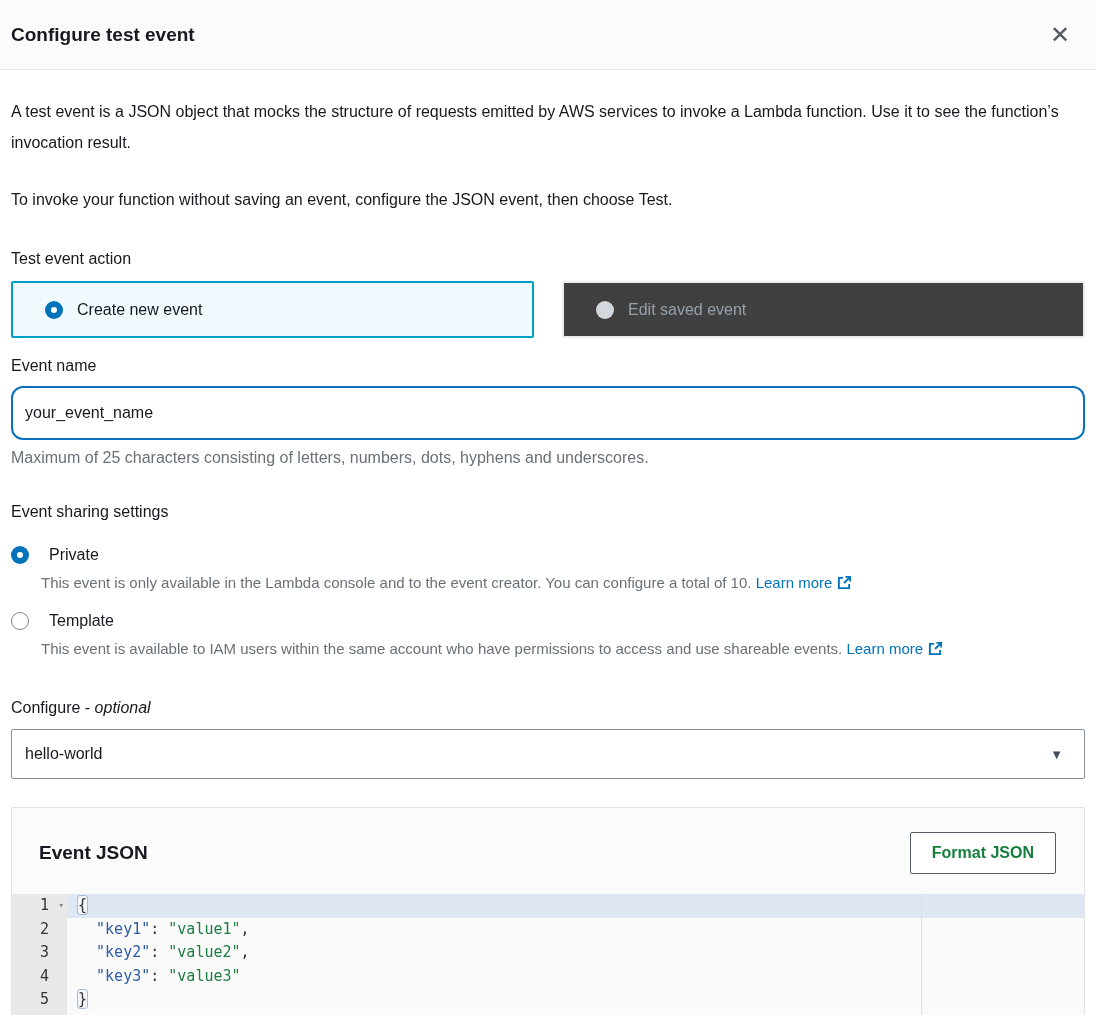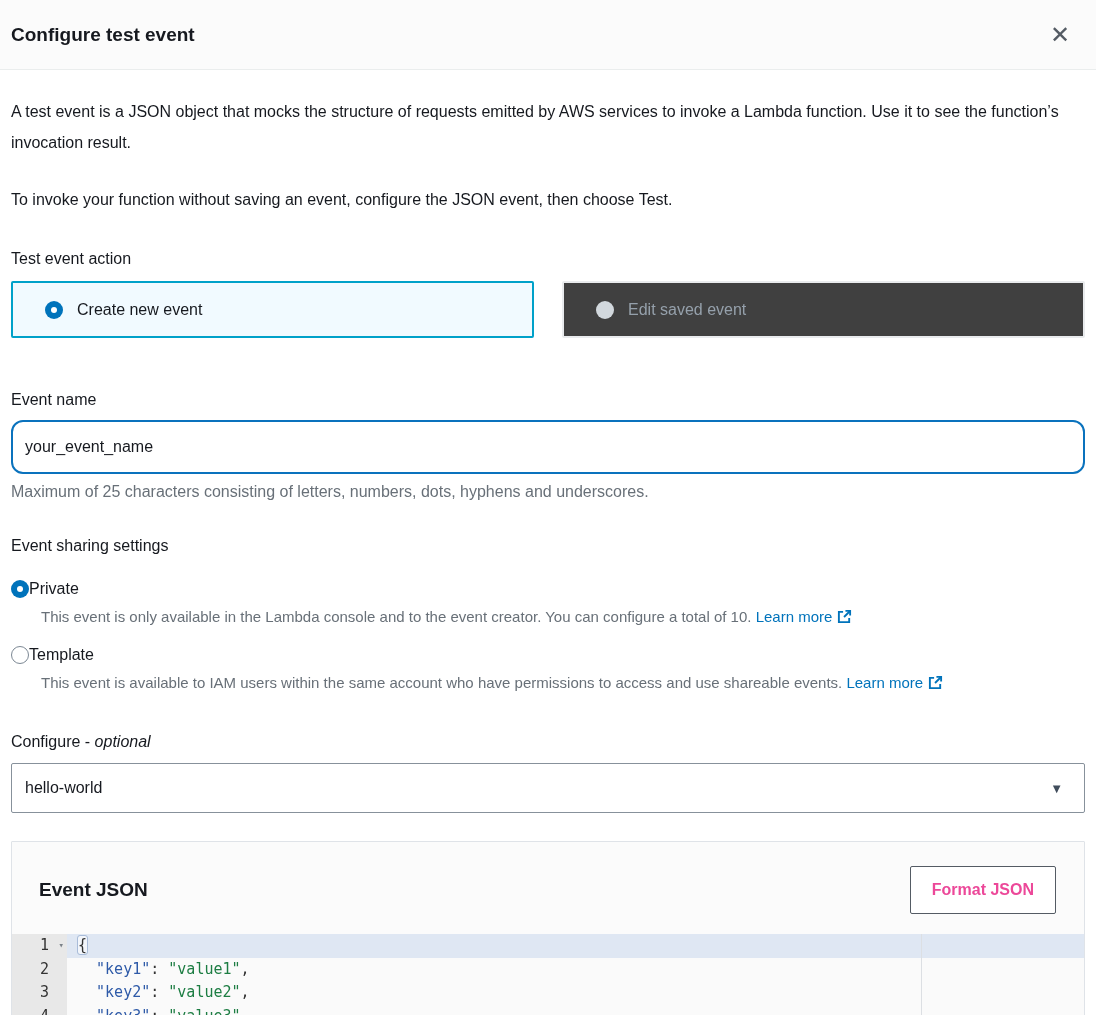"Event name" .lbl-name { margin-top: 51px -> 17px }
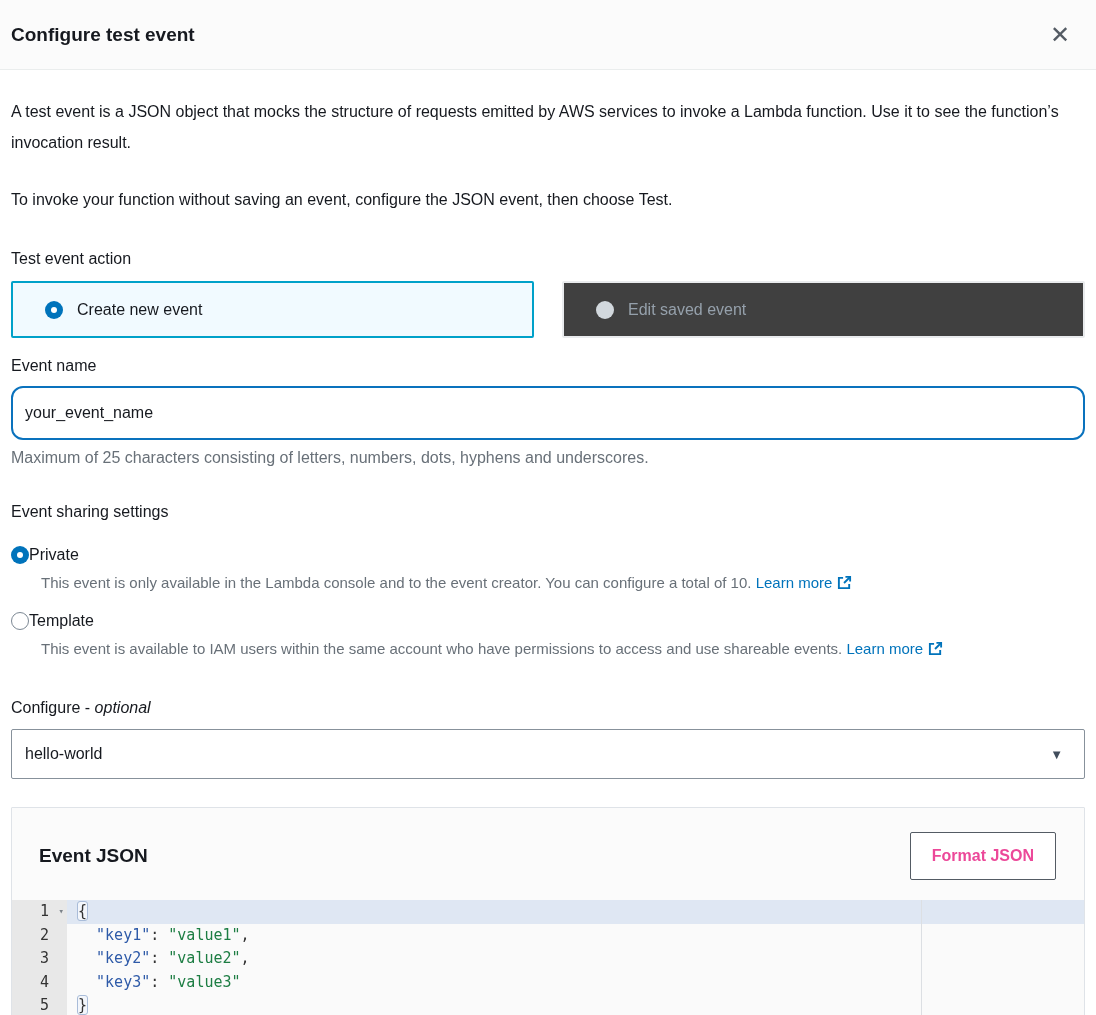"Private" .radio-row { gap: 0 -> 20px }
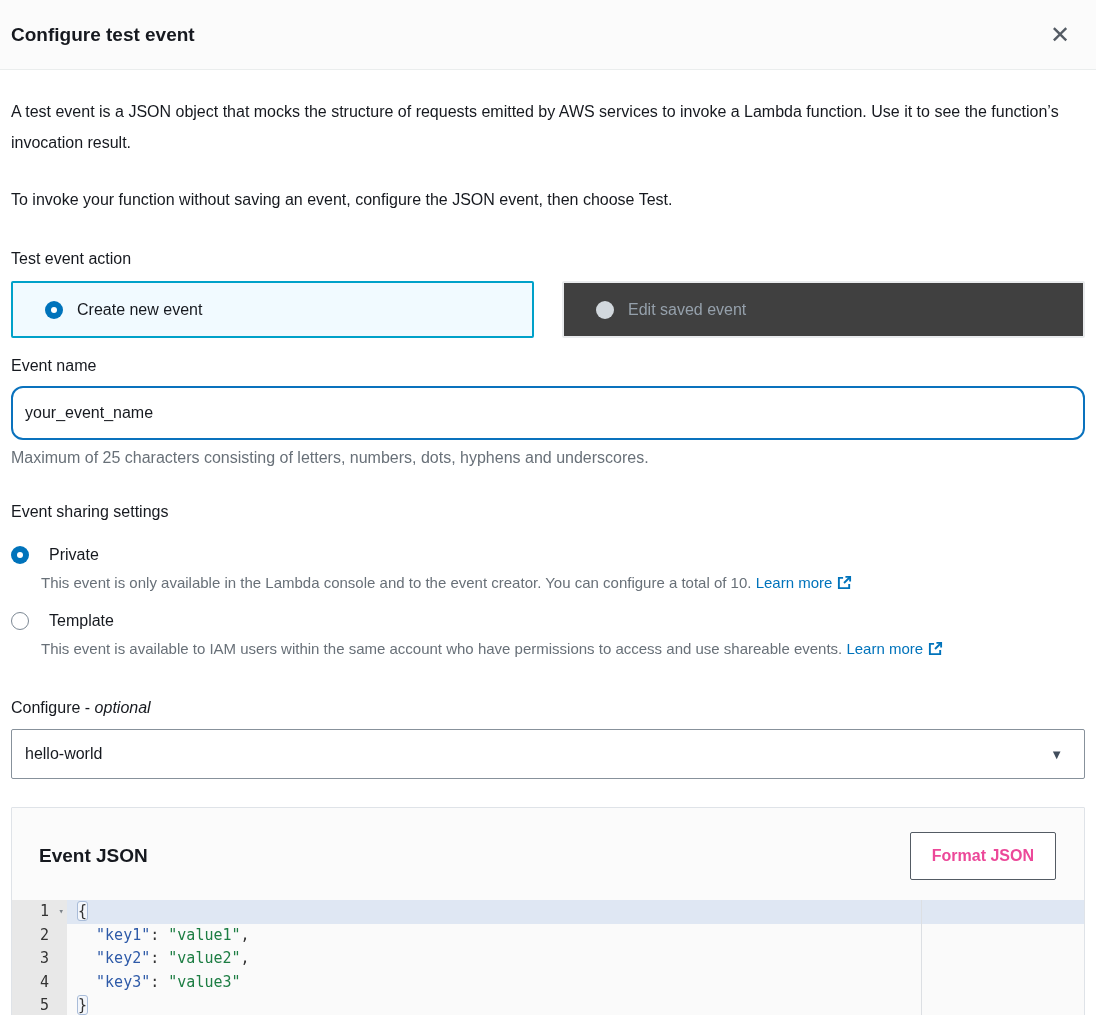"Format JSON" .format-btn { color: #ec4899 -> #15803d; height: 48px -> 42px }
